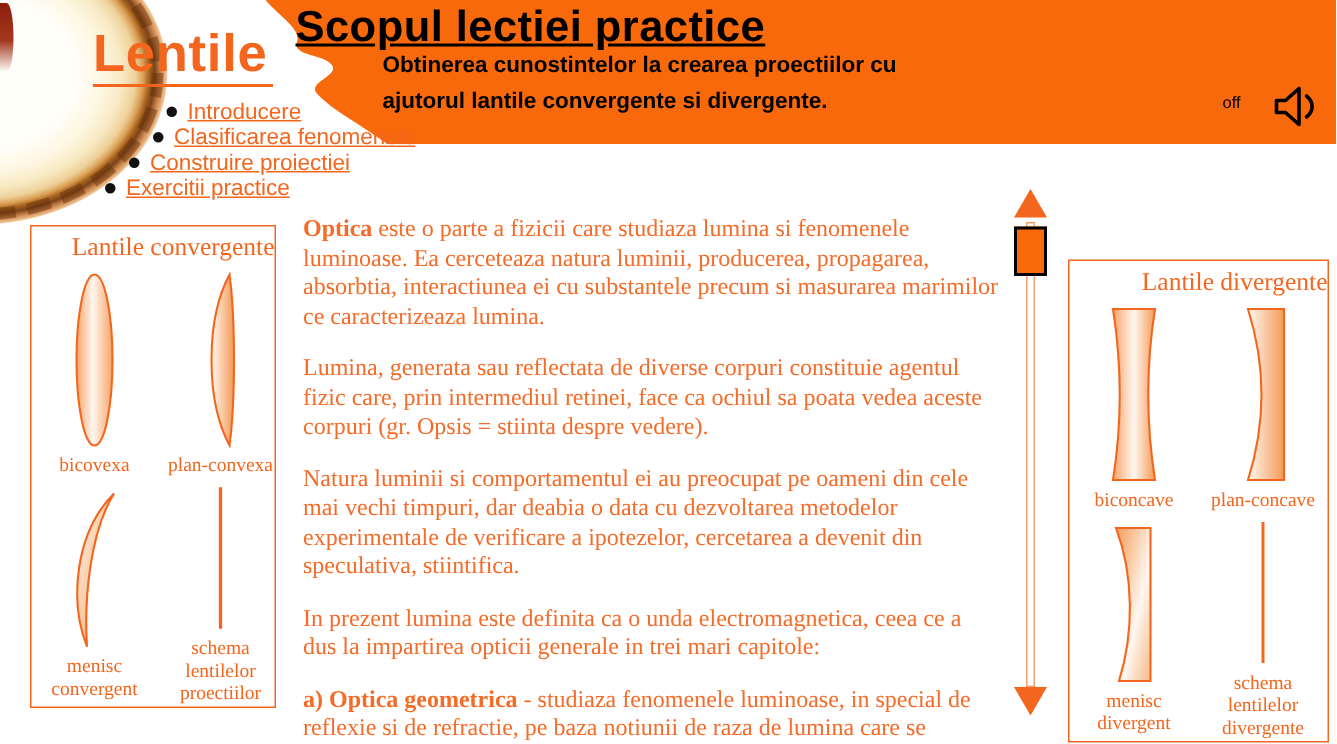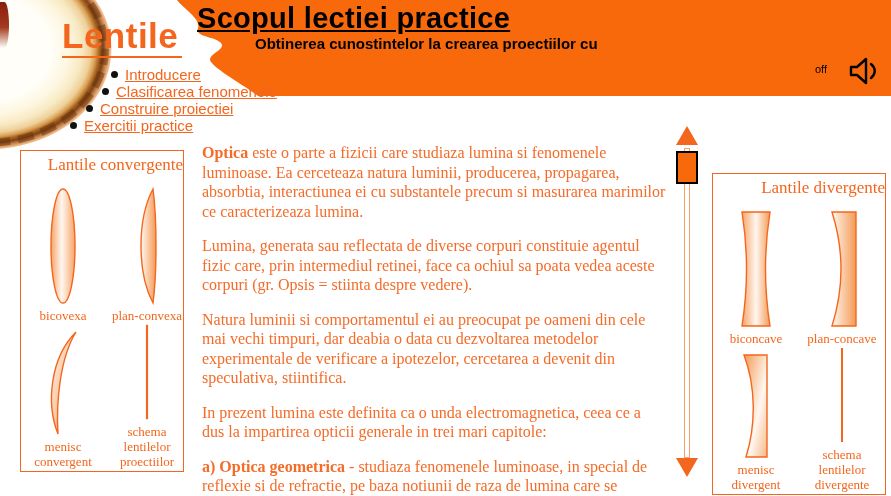"ajutorul lantile convergente si" div { html: none -> <div>ajutorul lantile convergente si divergente.</div> }
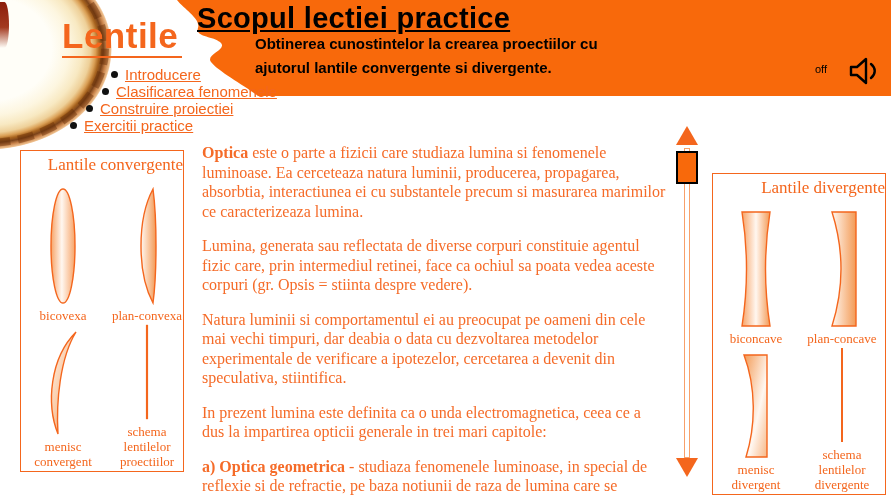"bicovexa" .cell { justify-content: flex-end -> center }
